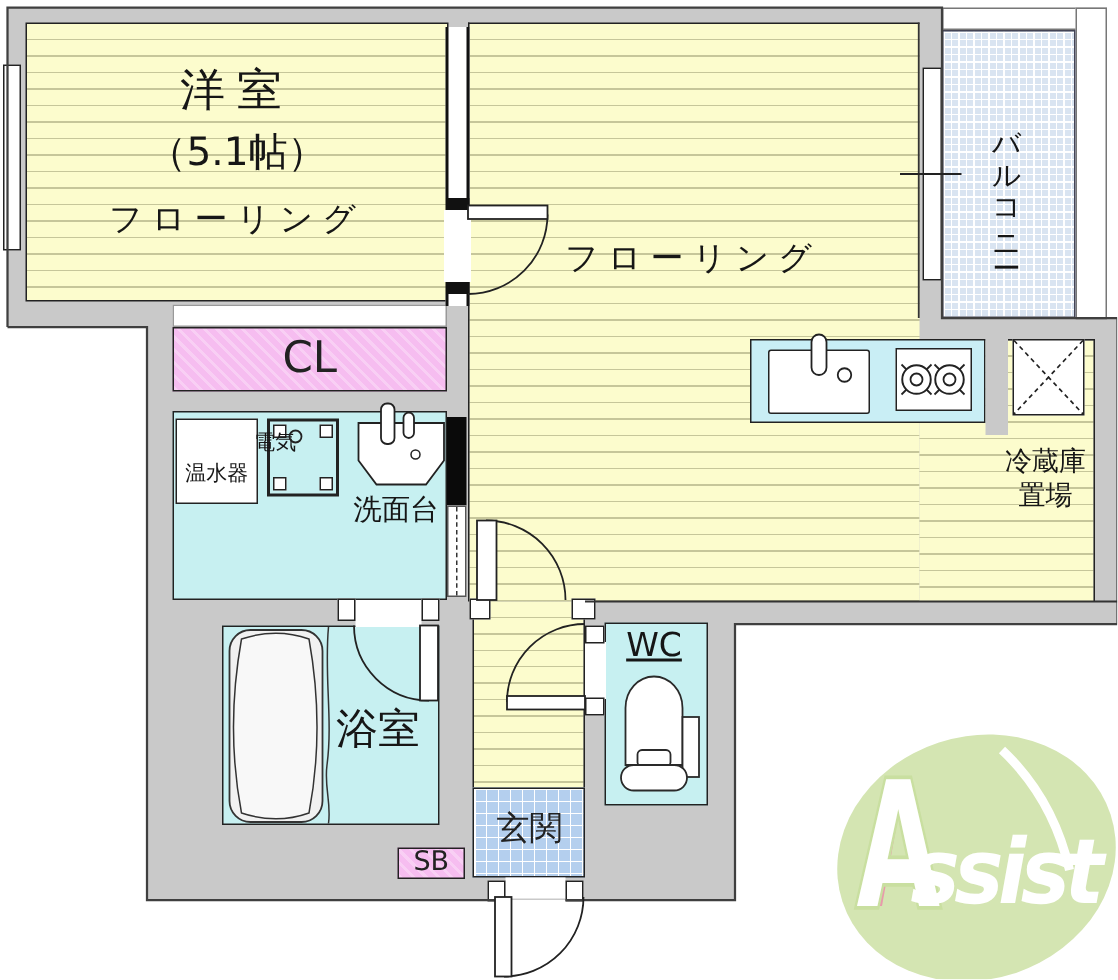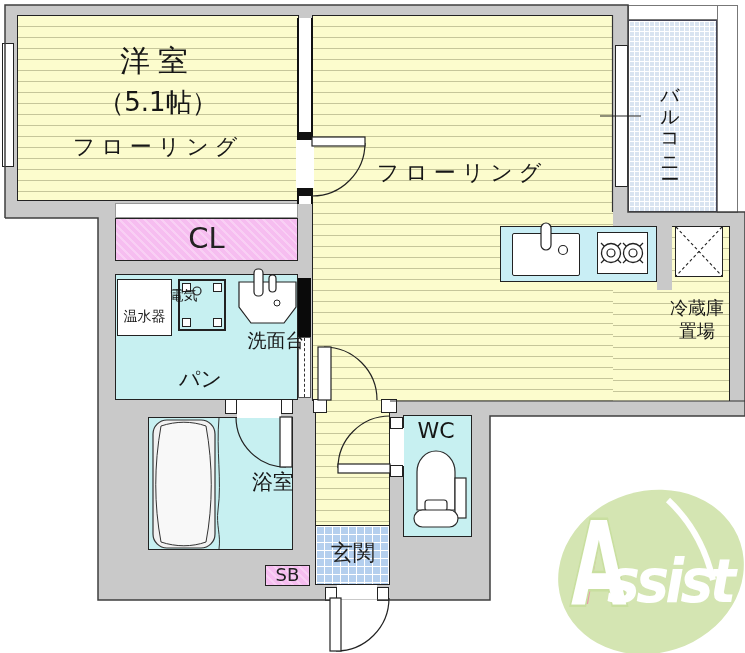"洗面台" div.lbl { left: 236px -> 224px }
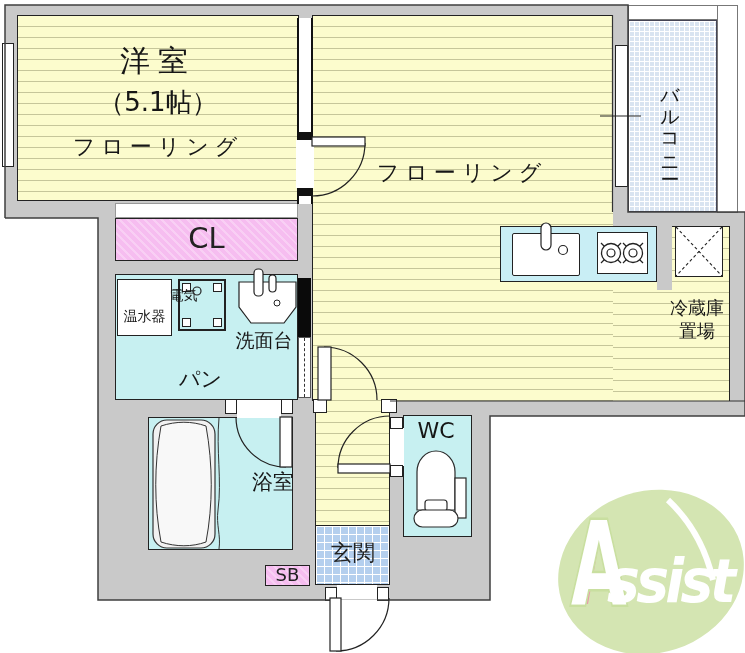"パン" div.lbl { html: <div>パン</div> -> none }
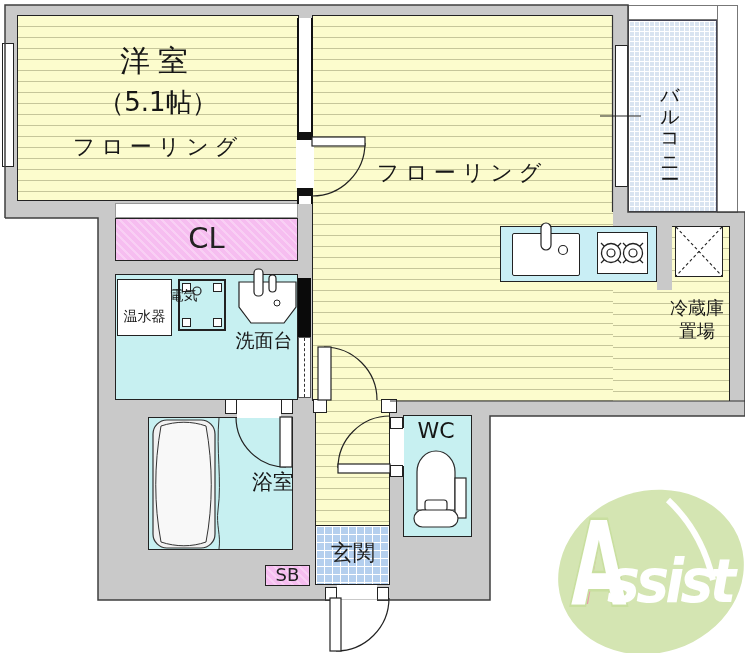"WC" div.lbl { text-decoration: none -> underline }
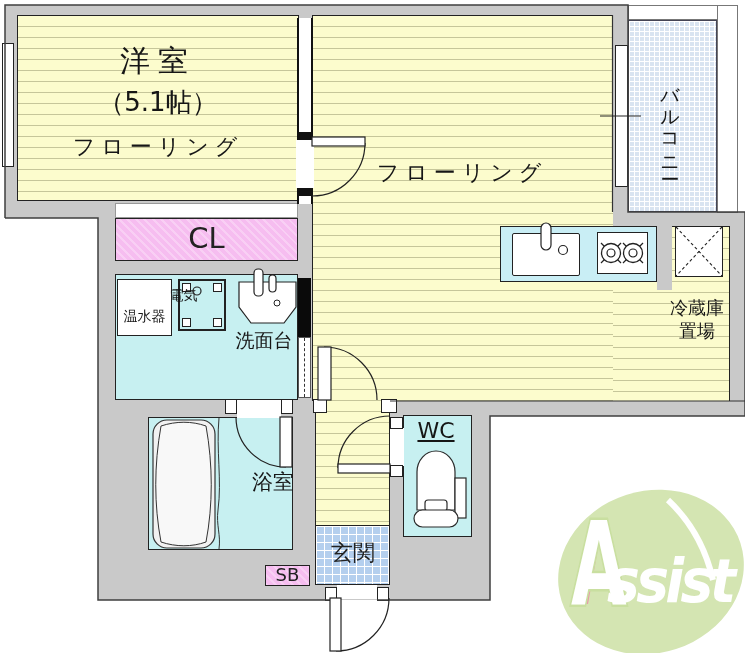"浴室" div.lbl { font-size: 21px -> 28px; left: 237px -> 216px }
